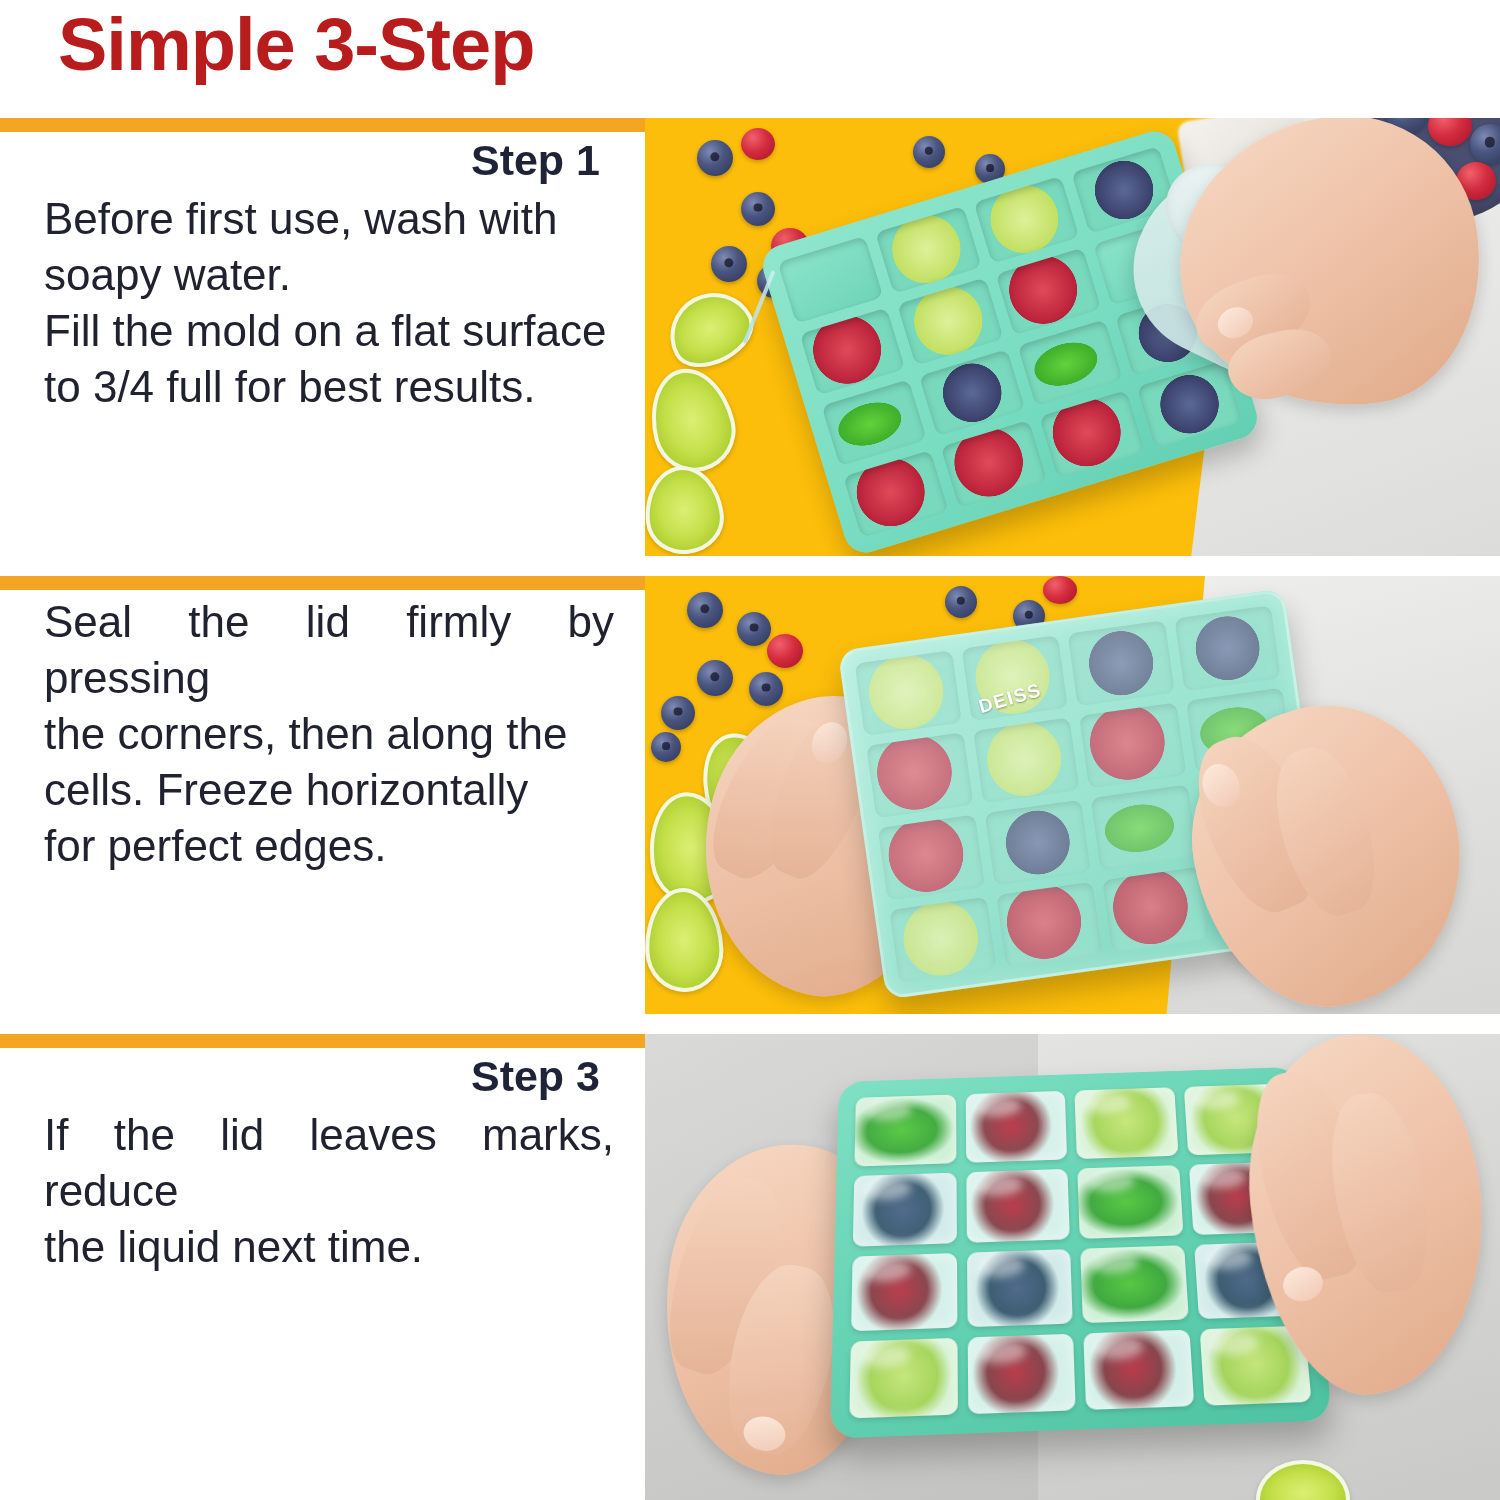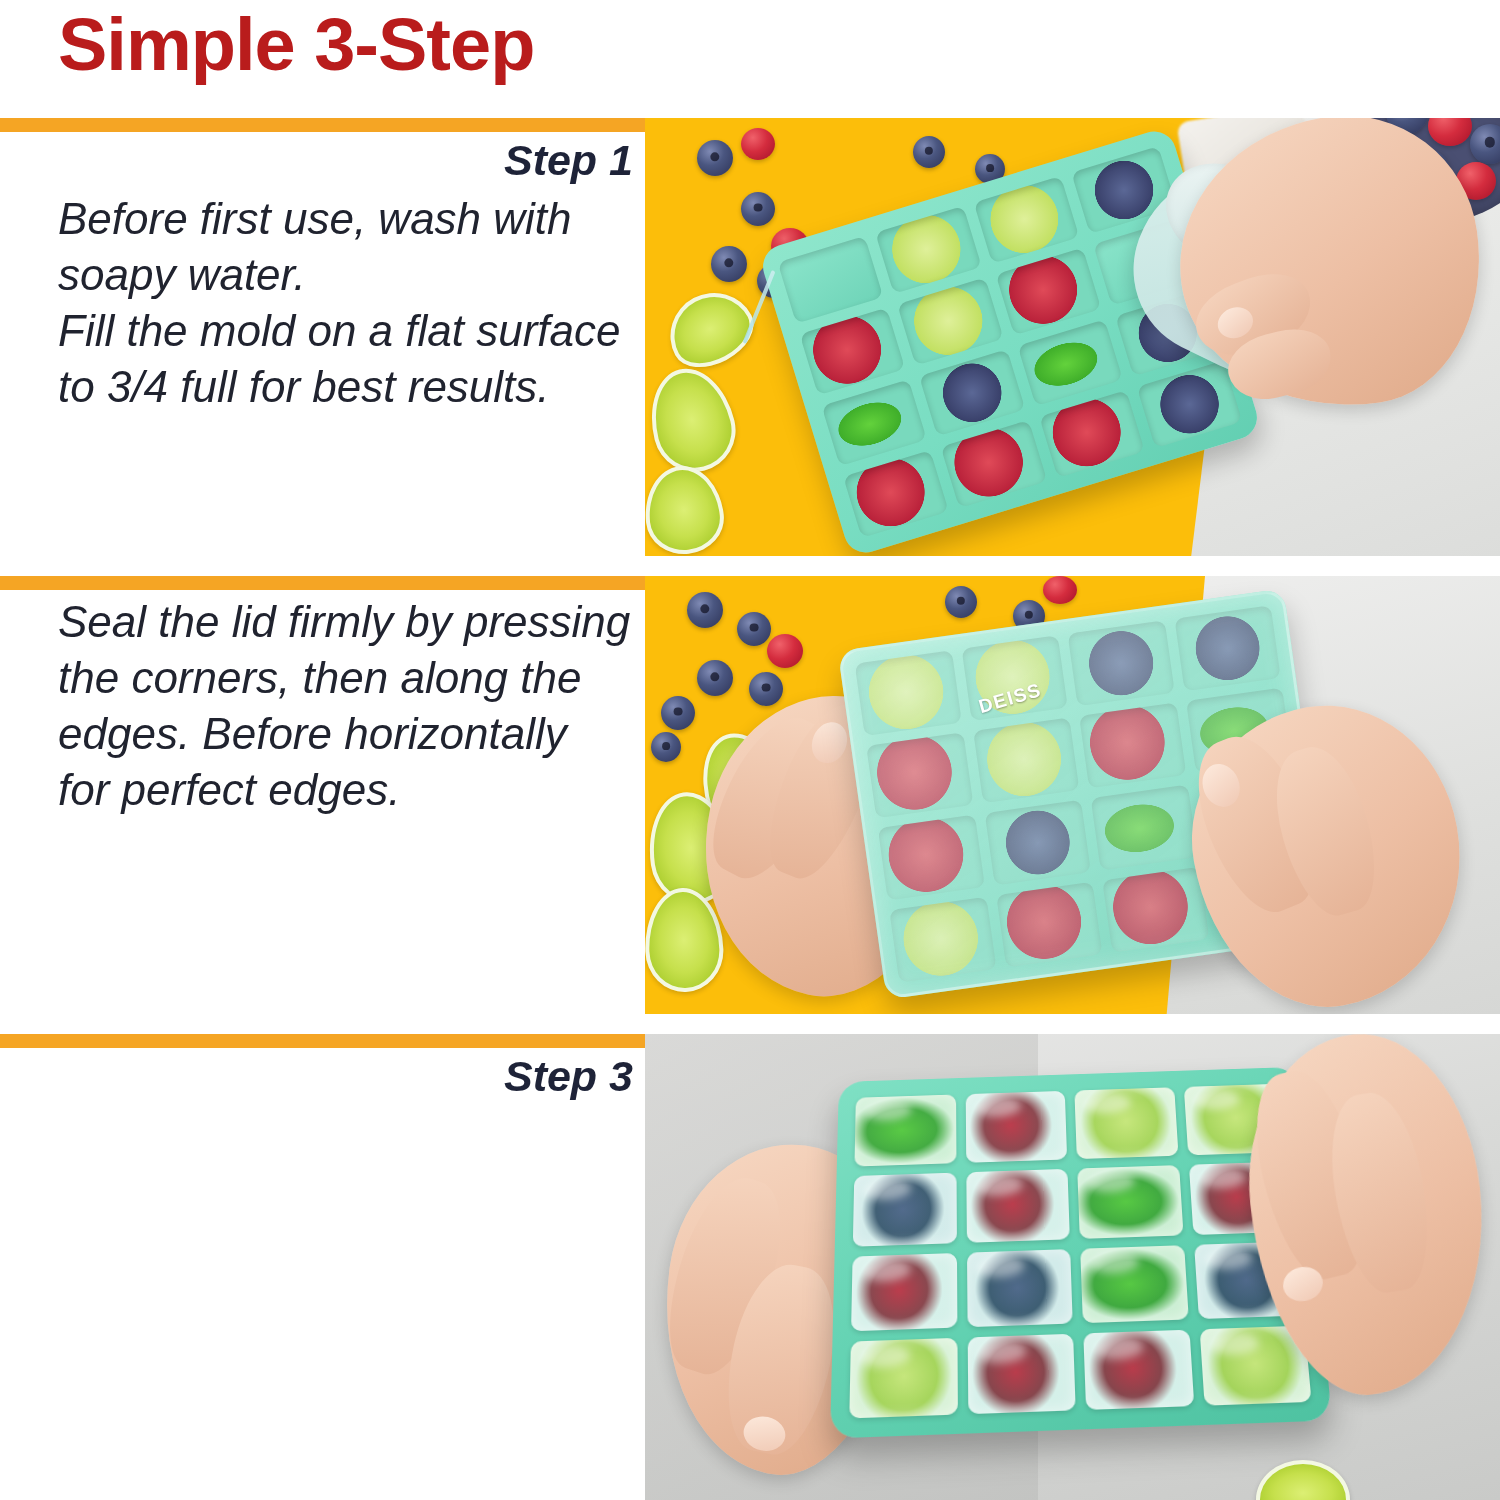"Step 1" .text-col { font-style: italic -> none; left: 14px -> 0; padding: 0 12px 0 44px -> 0 31px 0 44px }
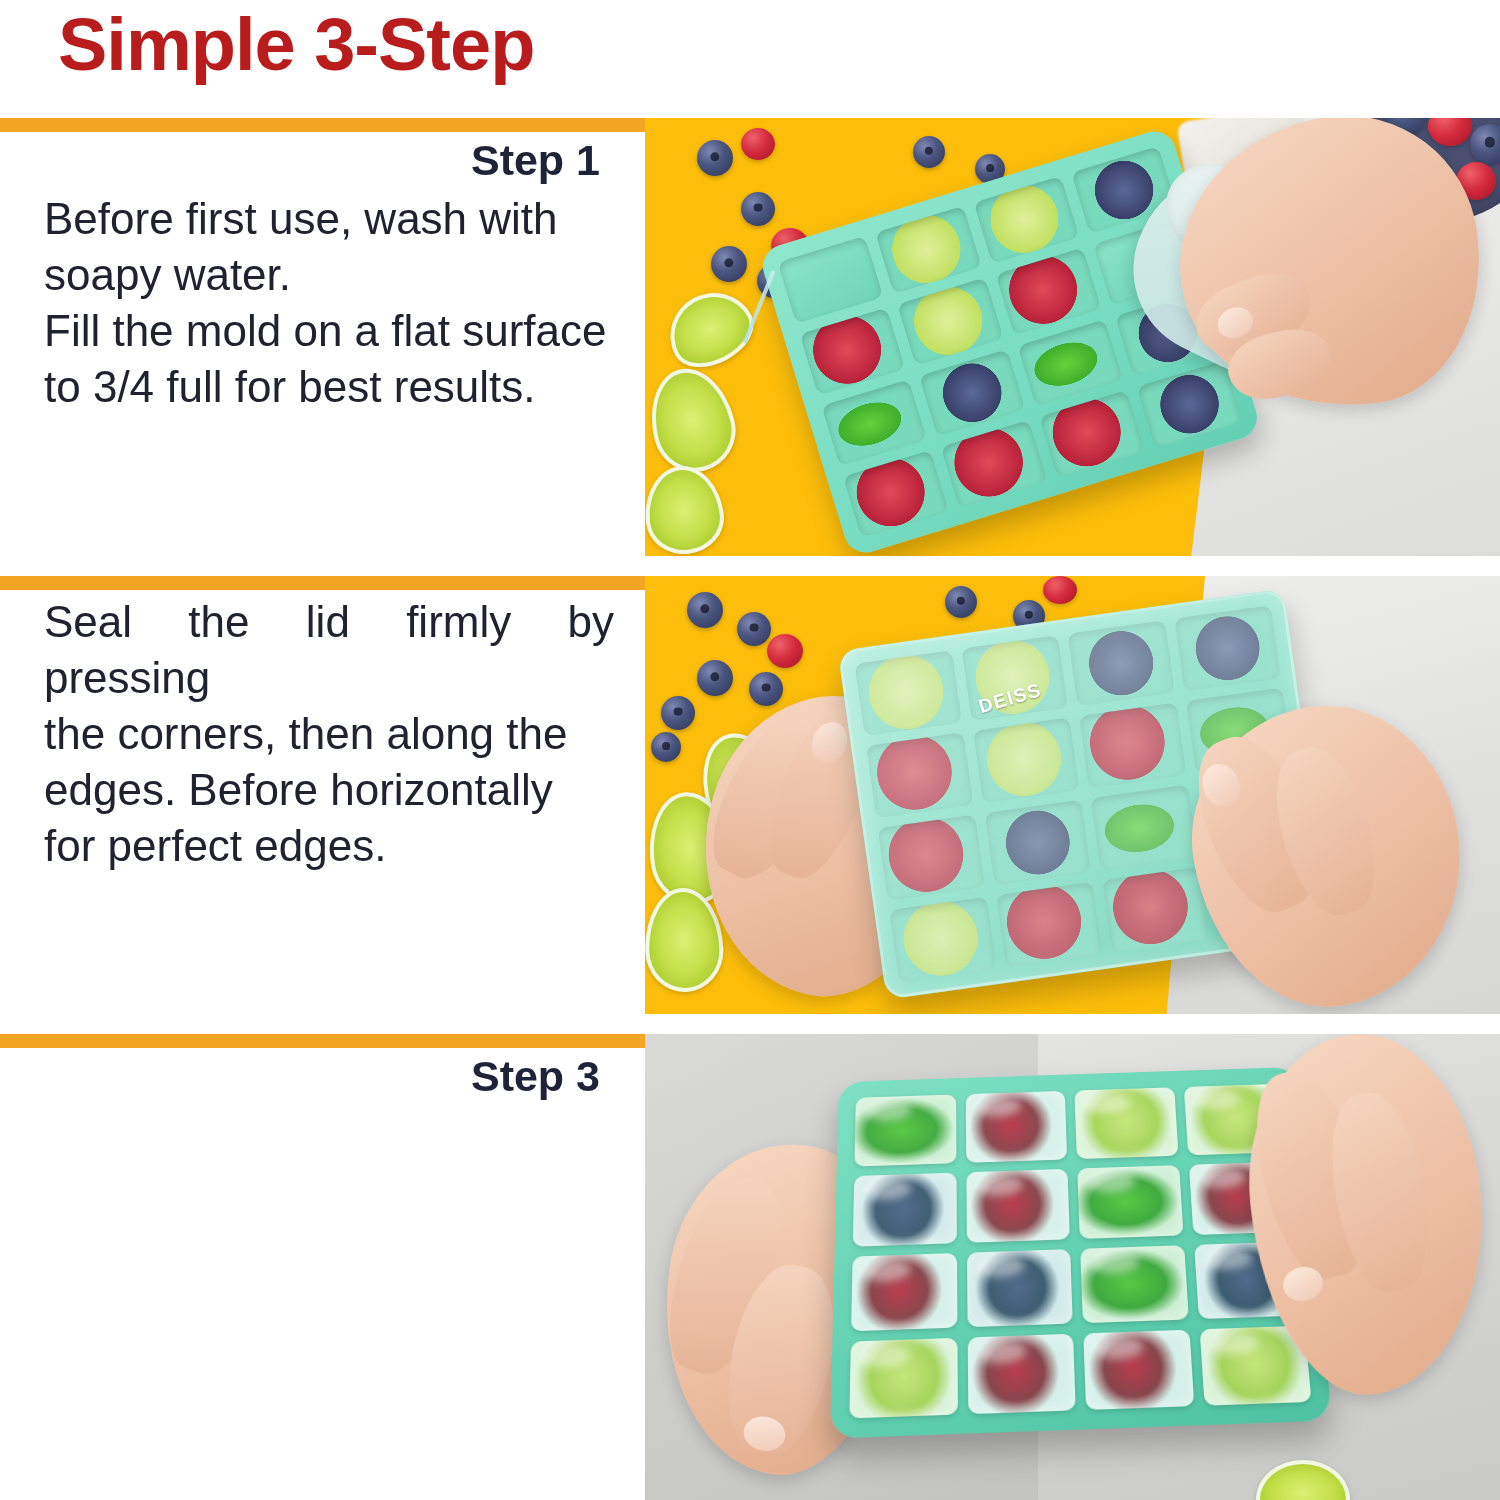"edges. Before horizontally" span { text: edges. Before -> cells. Freeze }
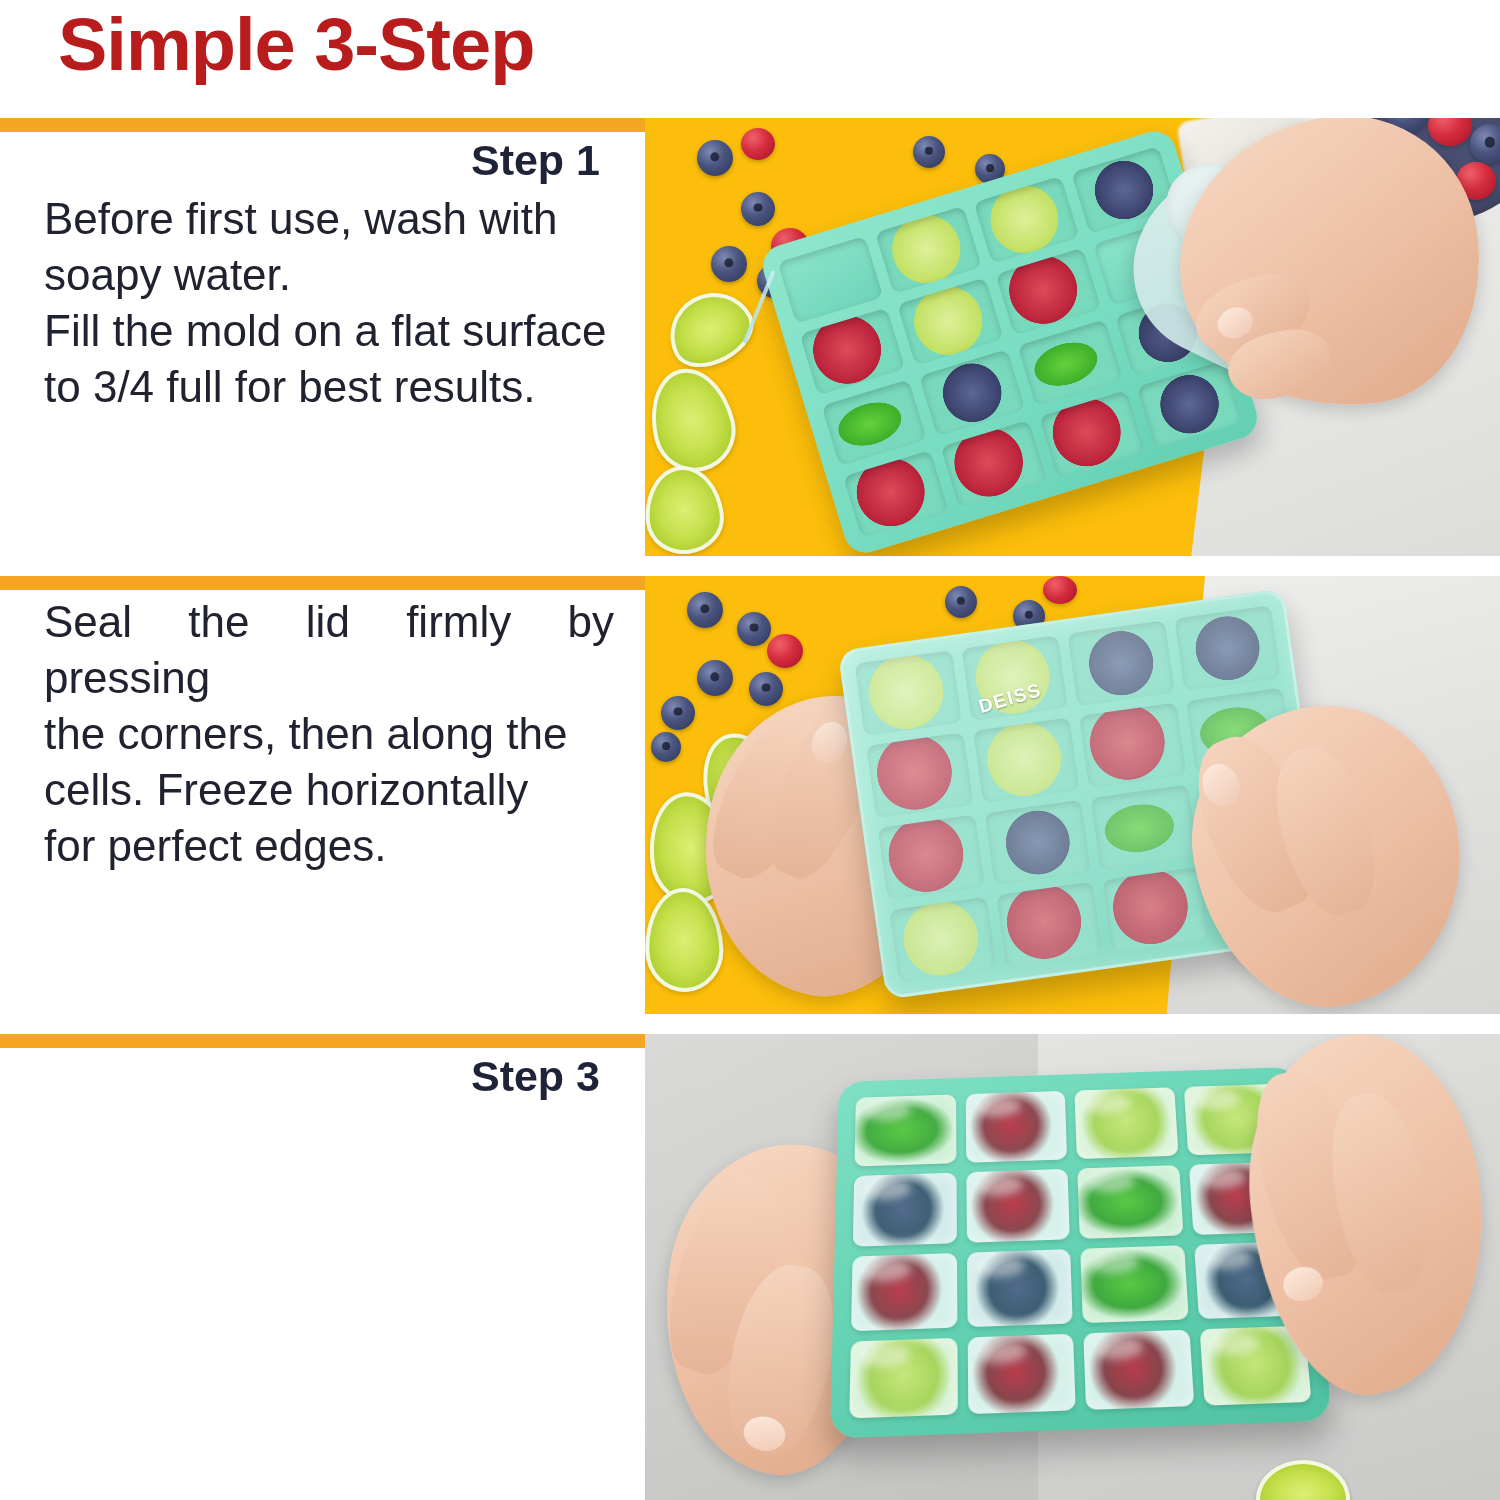"If the lid leaves marks," p.step-body { html: none -> <p> <span>If the lid leaves marks, reduce</span><br> <span>the liquid next time.</span> </p> }
